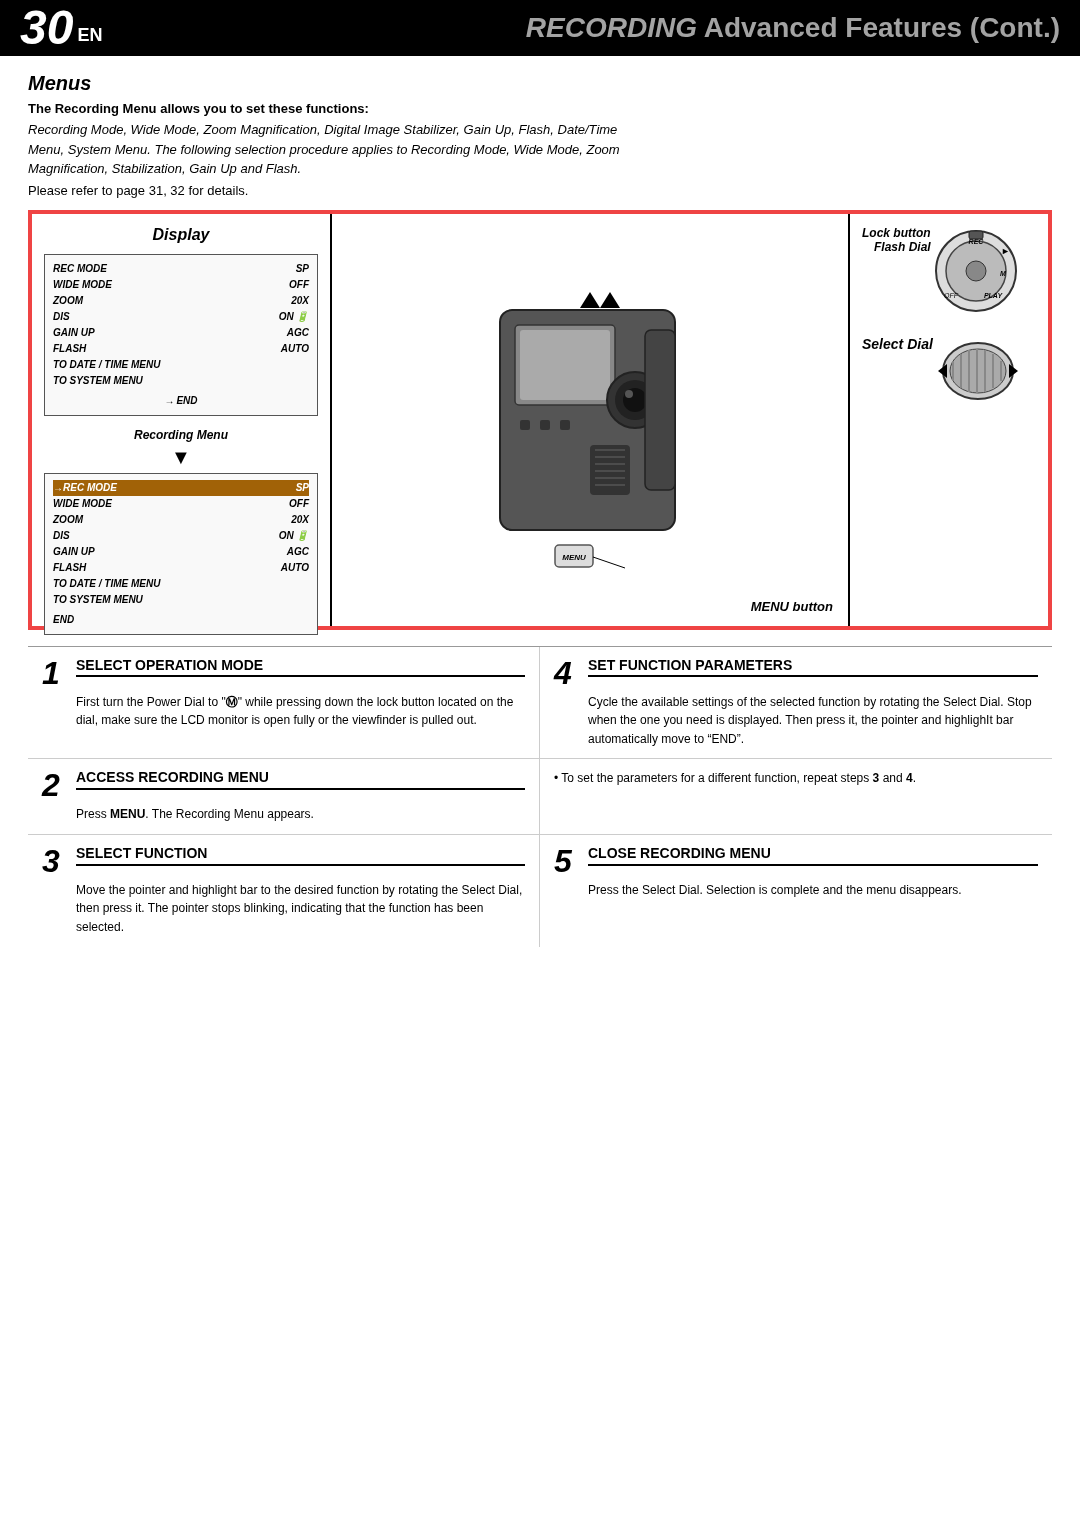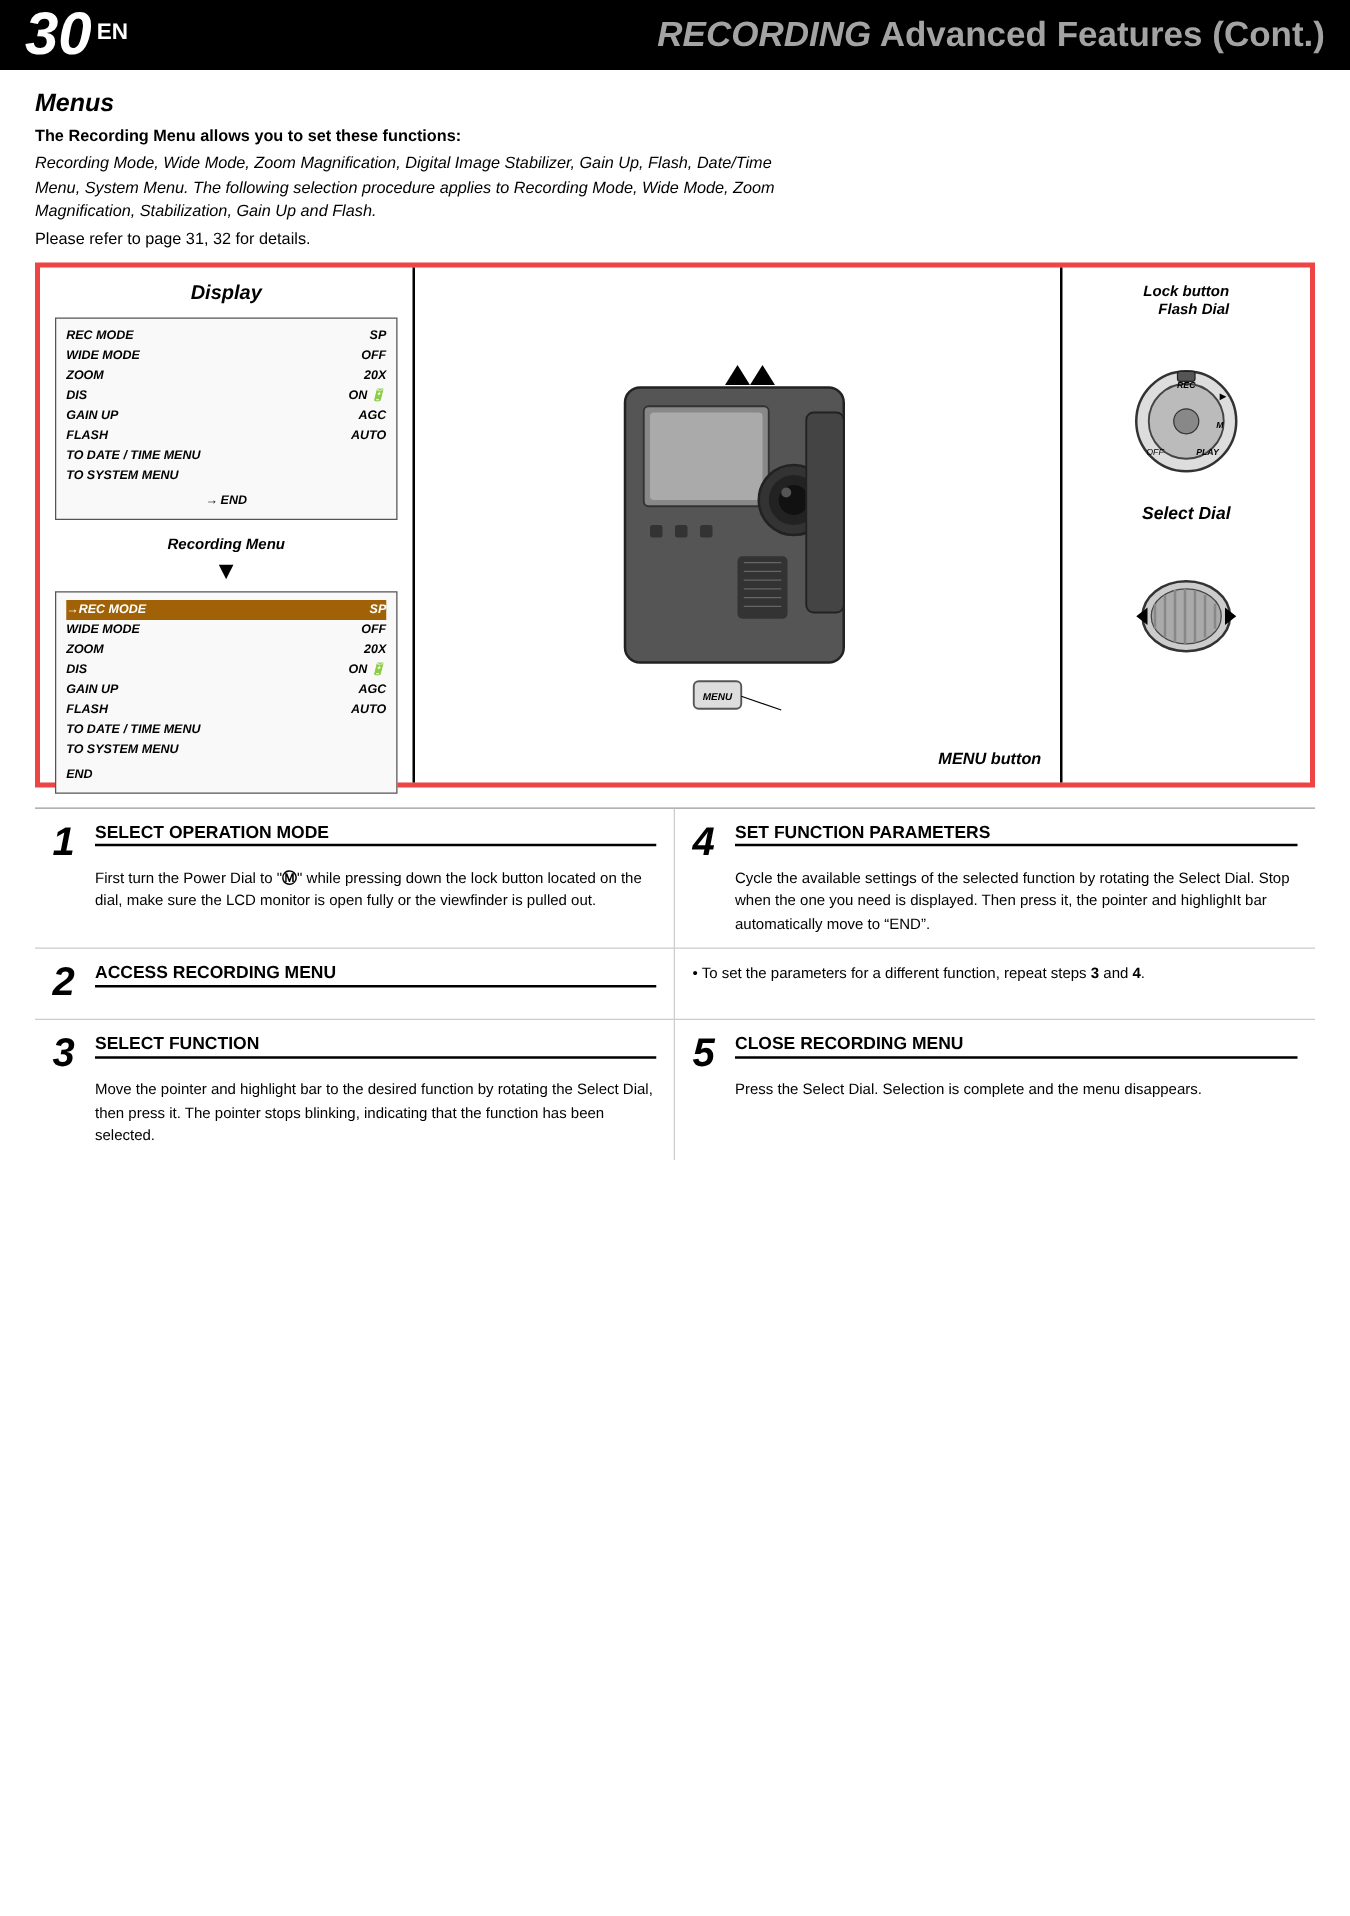"30" .header { padding: 16px 20px -> 6px 20px }
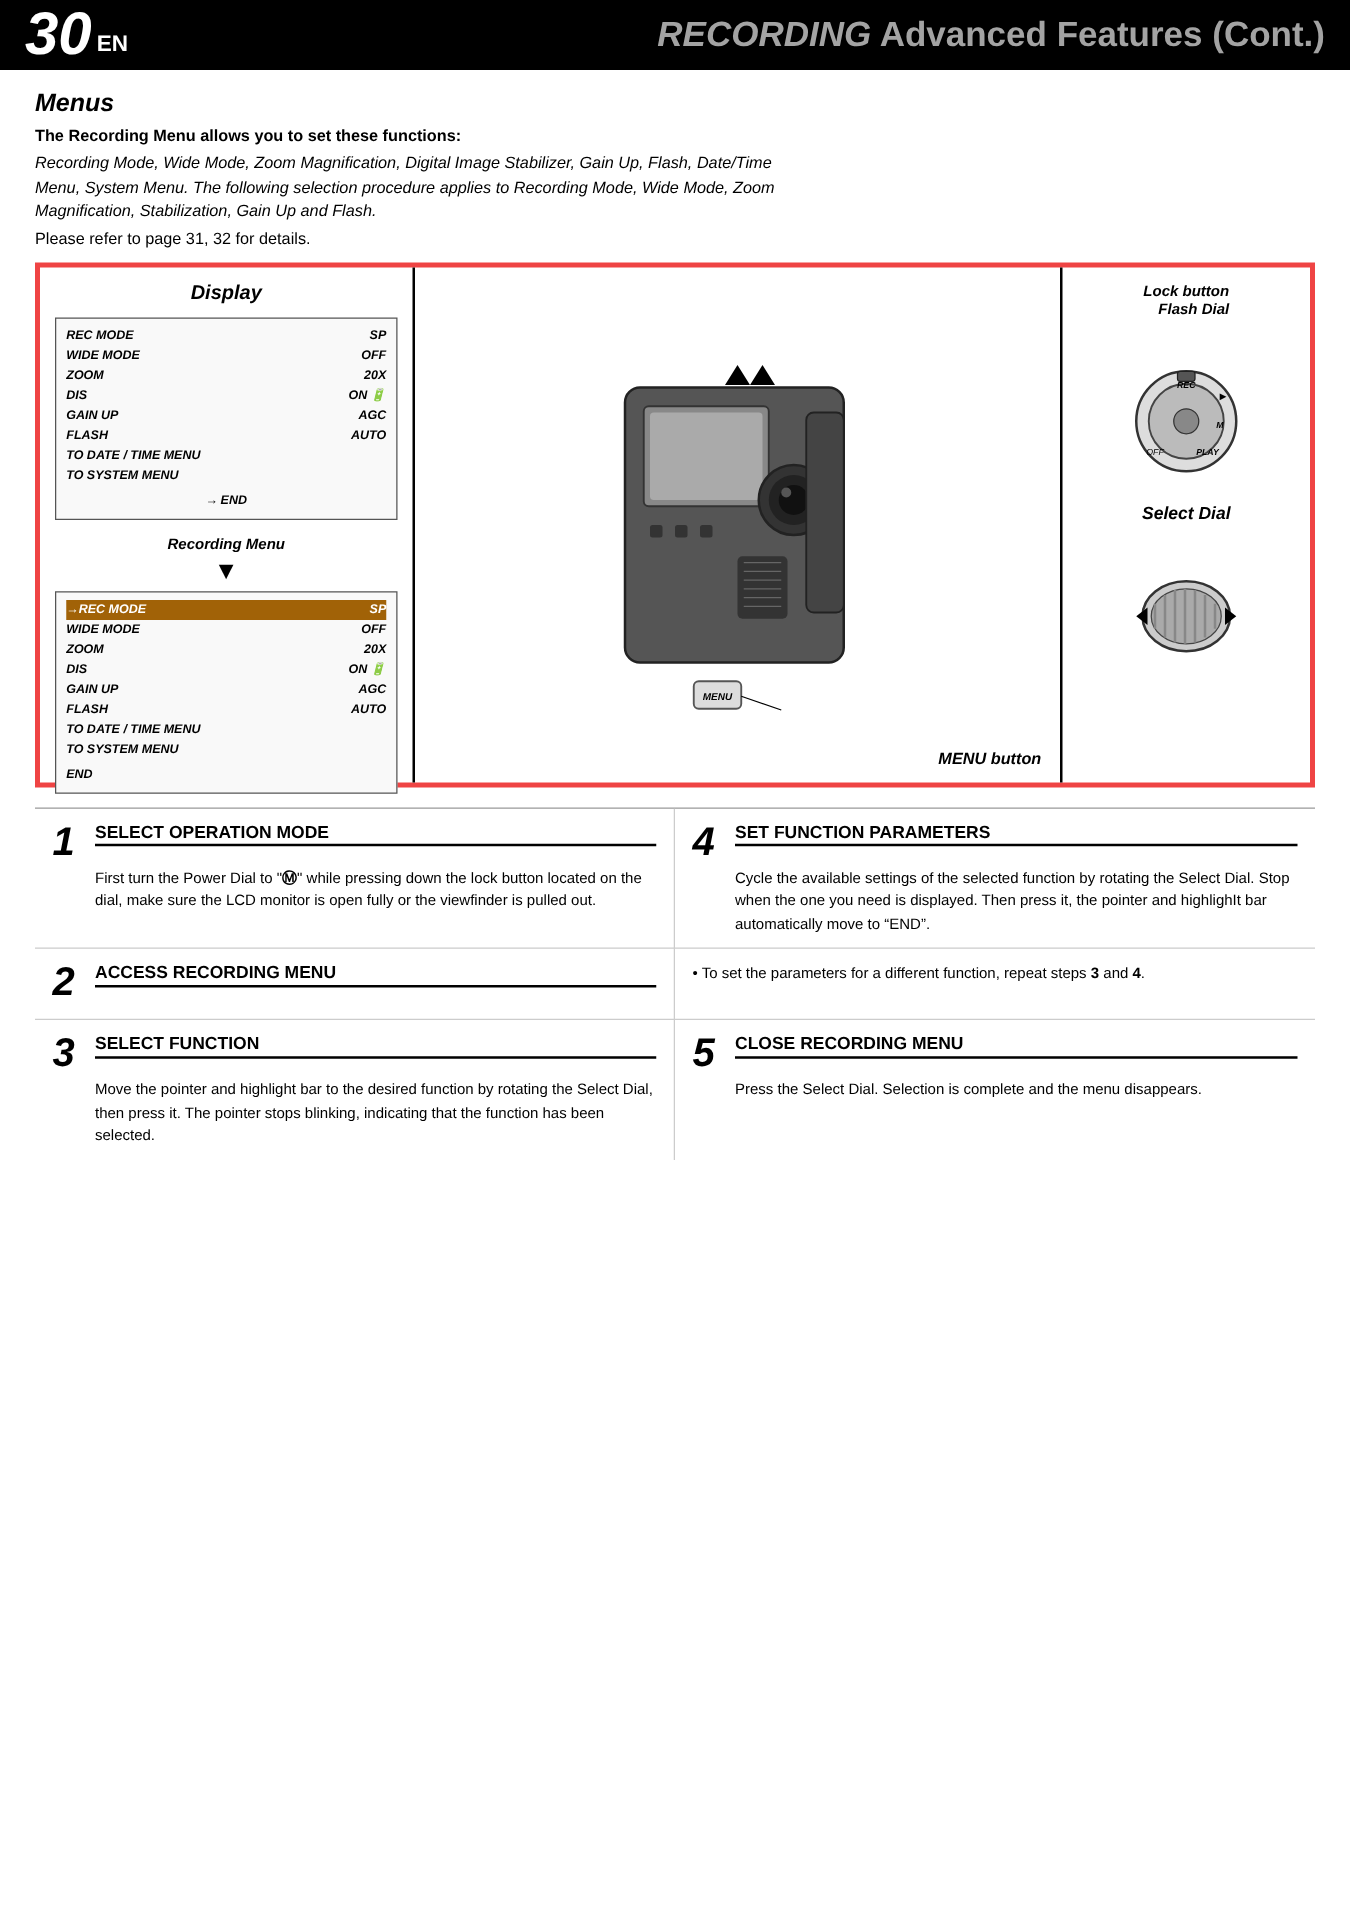"Lock button" .control-item { align-items: center -> flex-start; flex-direction: column -> row; gap: 32px -> none }
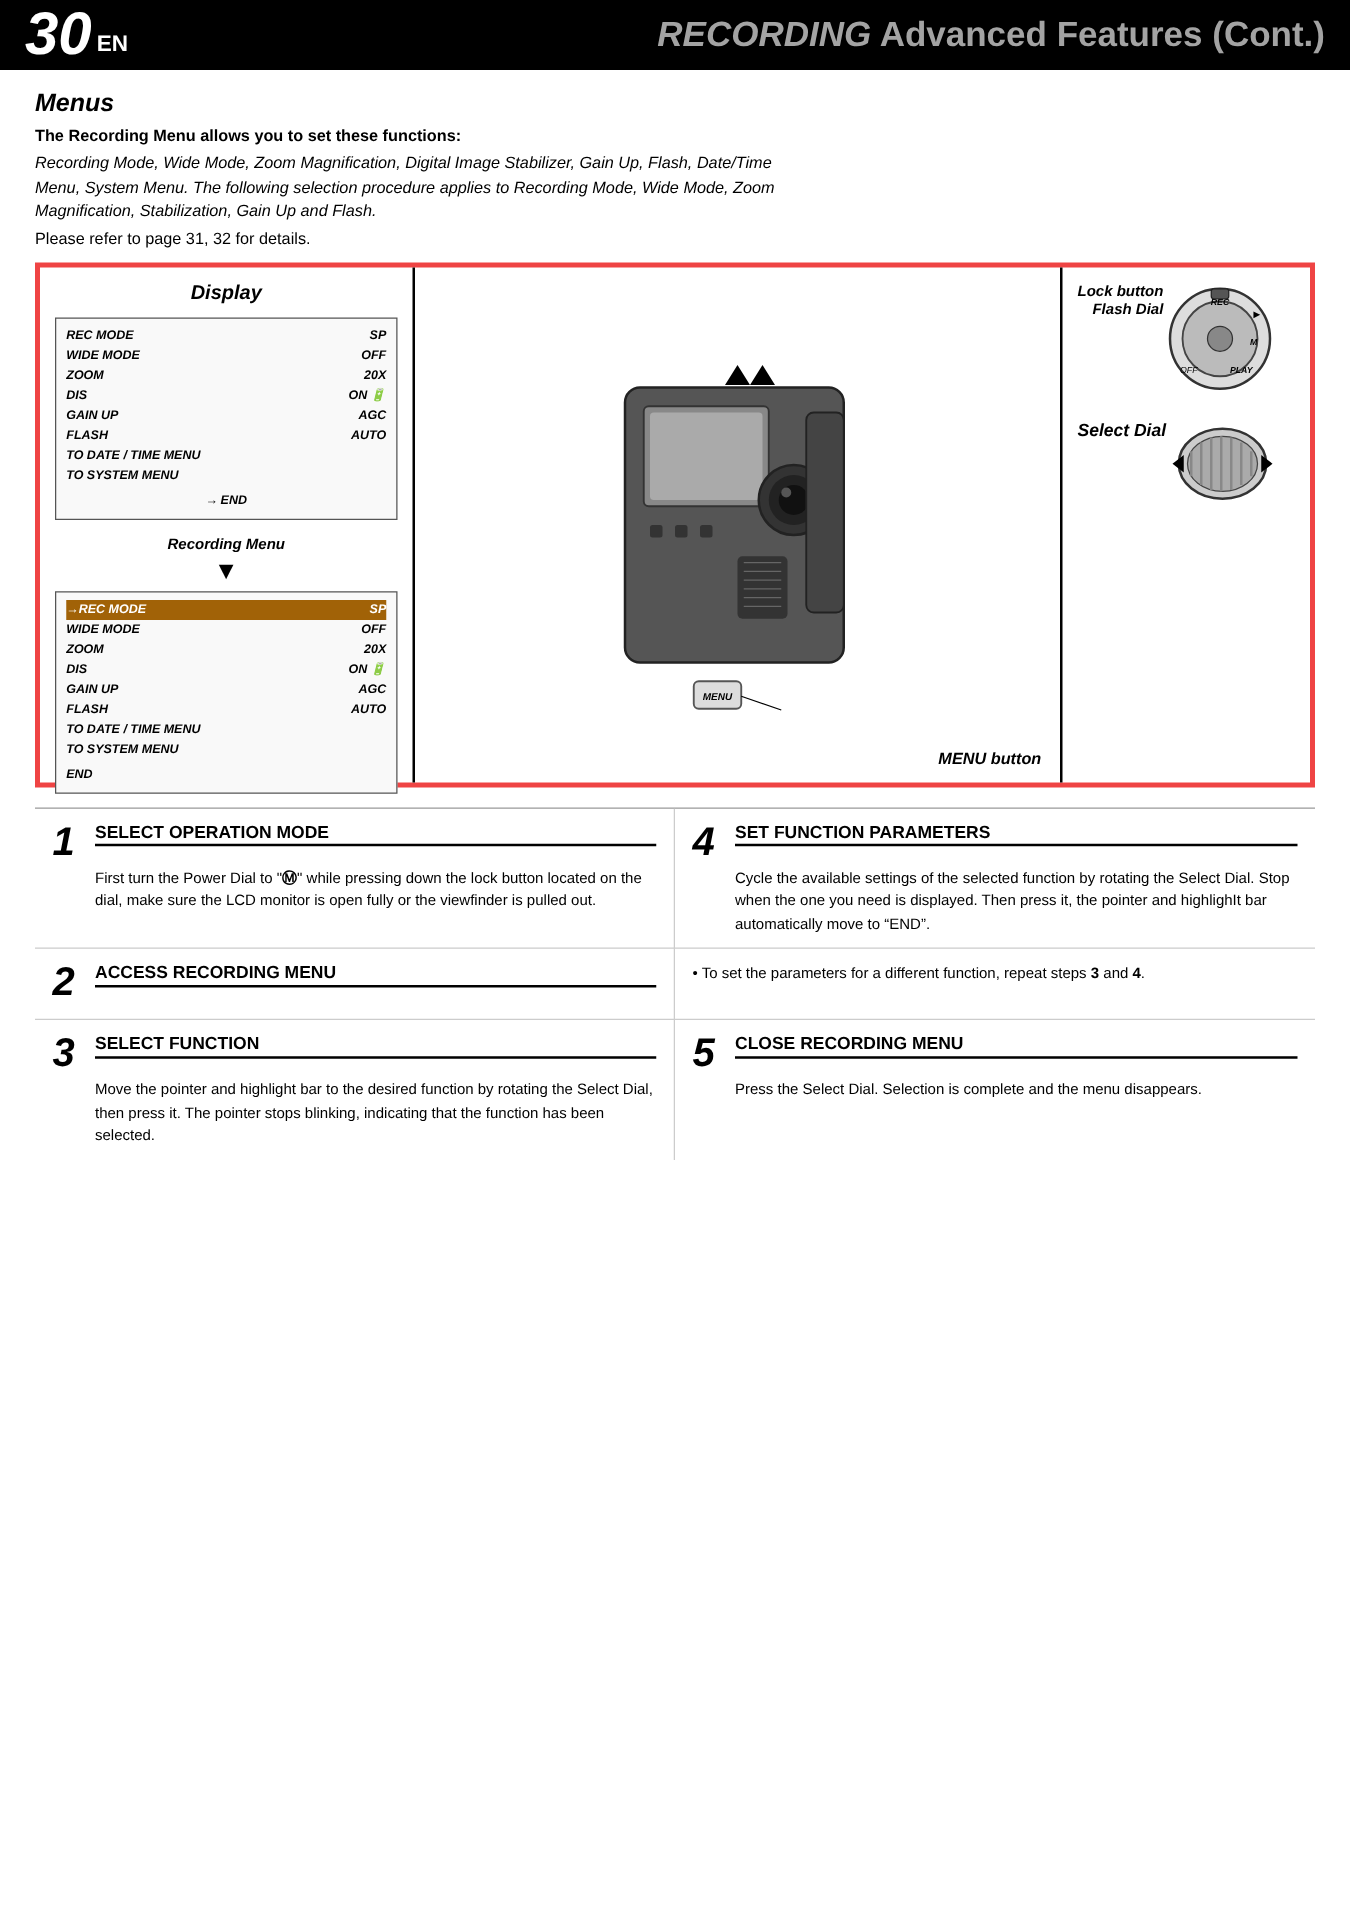"Press MENU. The Recording Menu" div.step-body { html: none -> <div> Press <strong>MENU</strong>. The Recording Menu appears. </div> }
